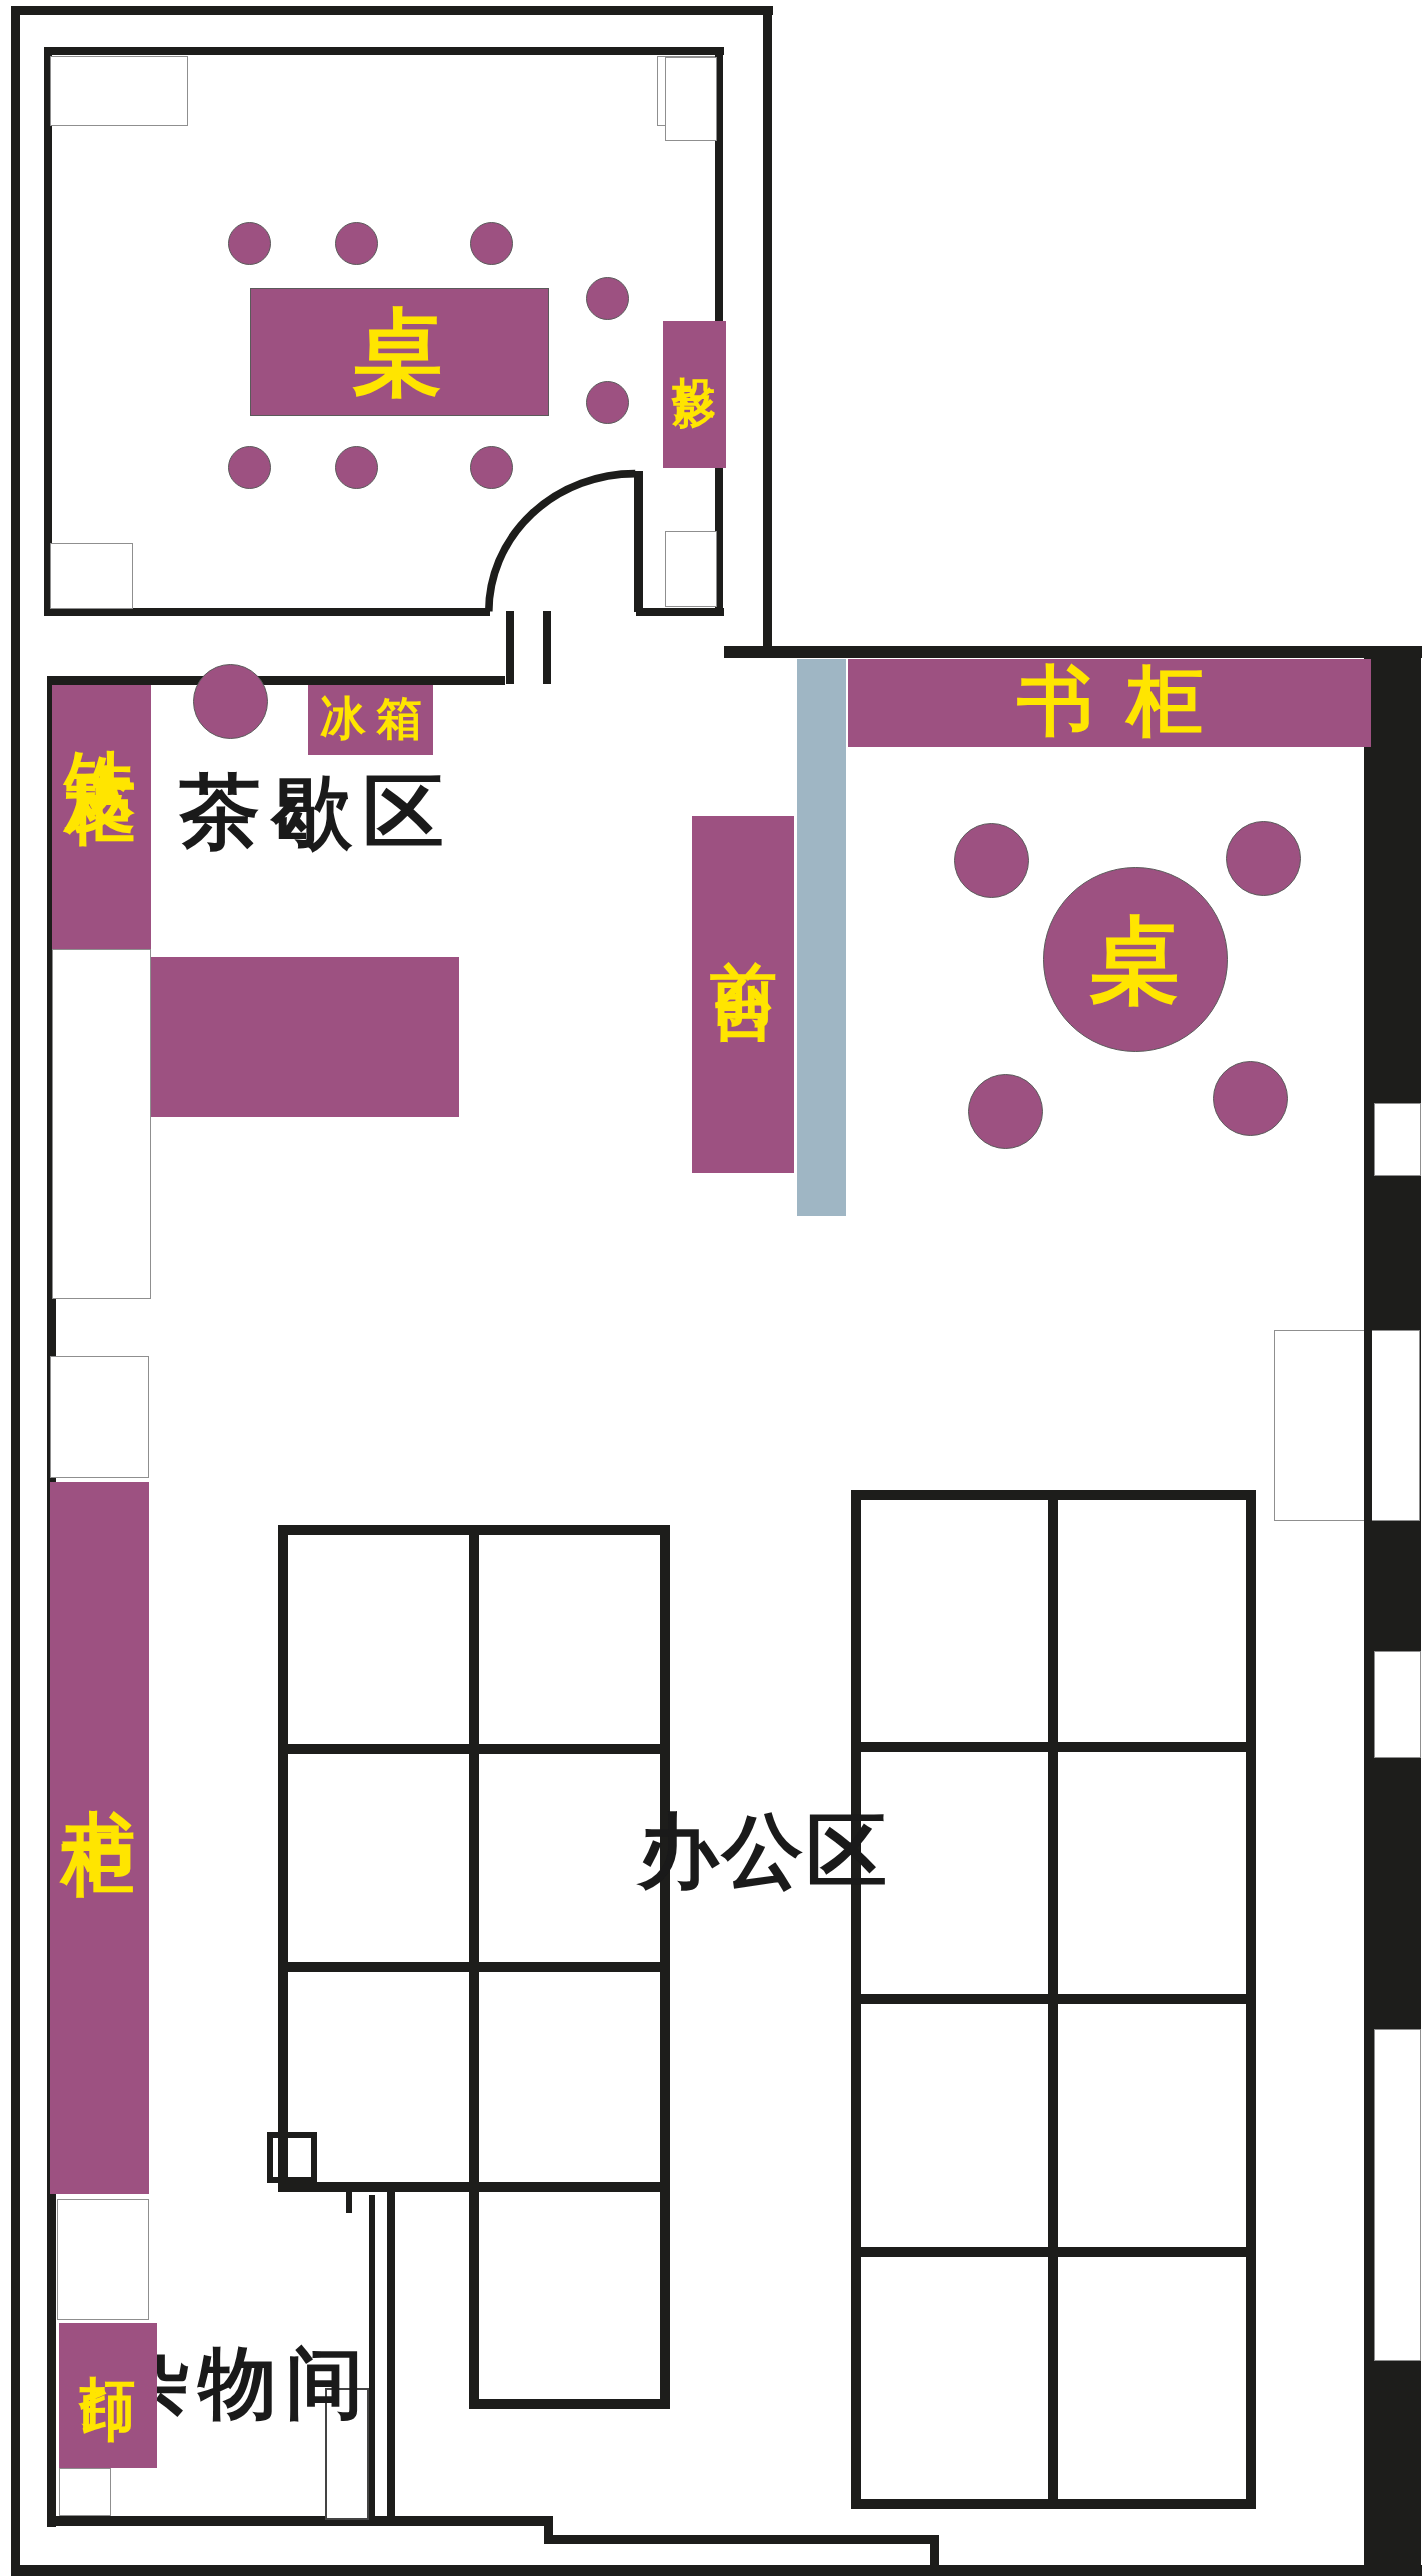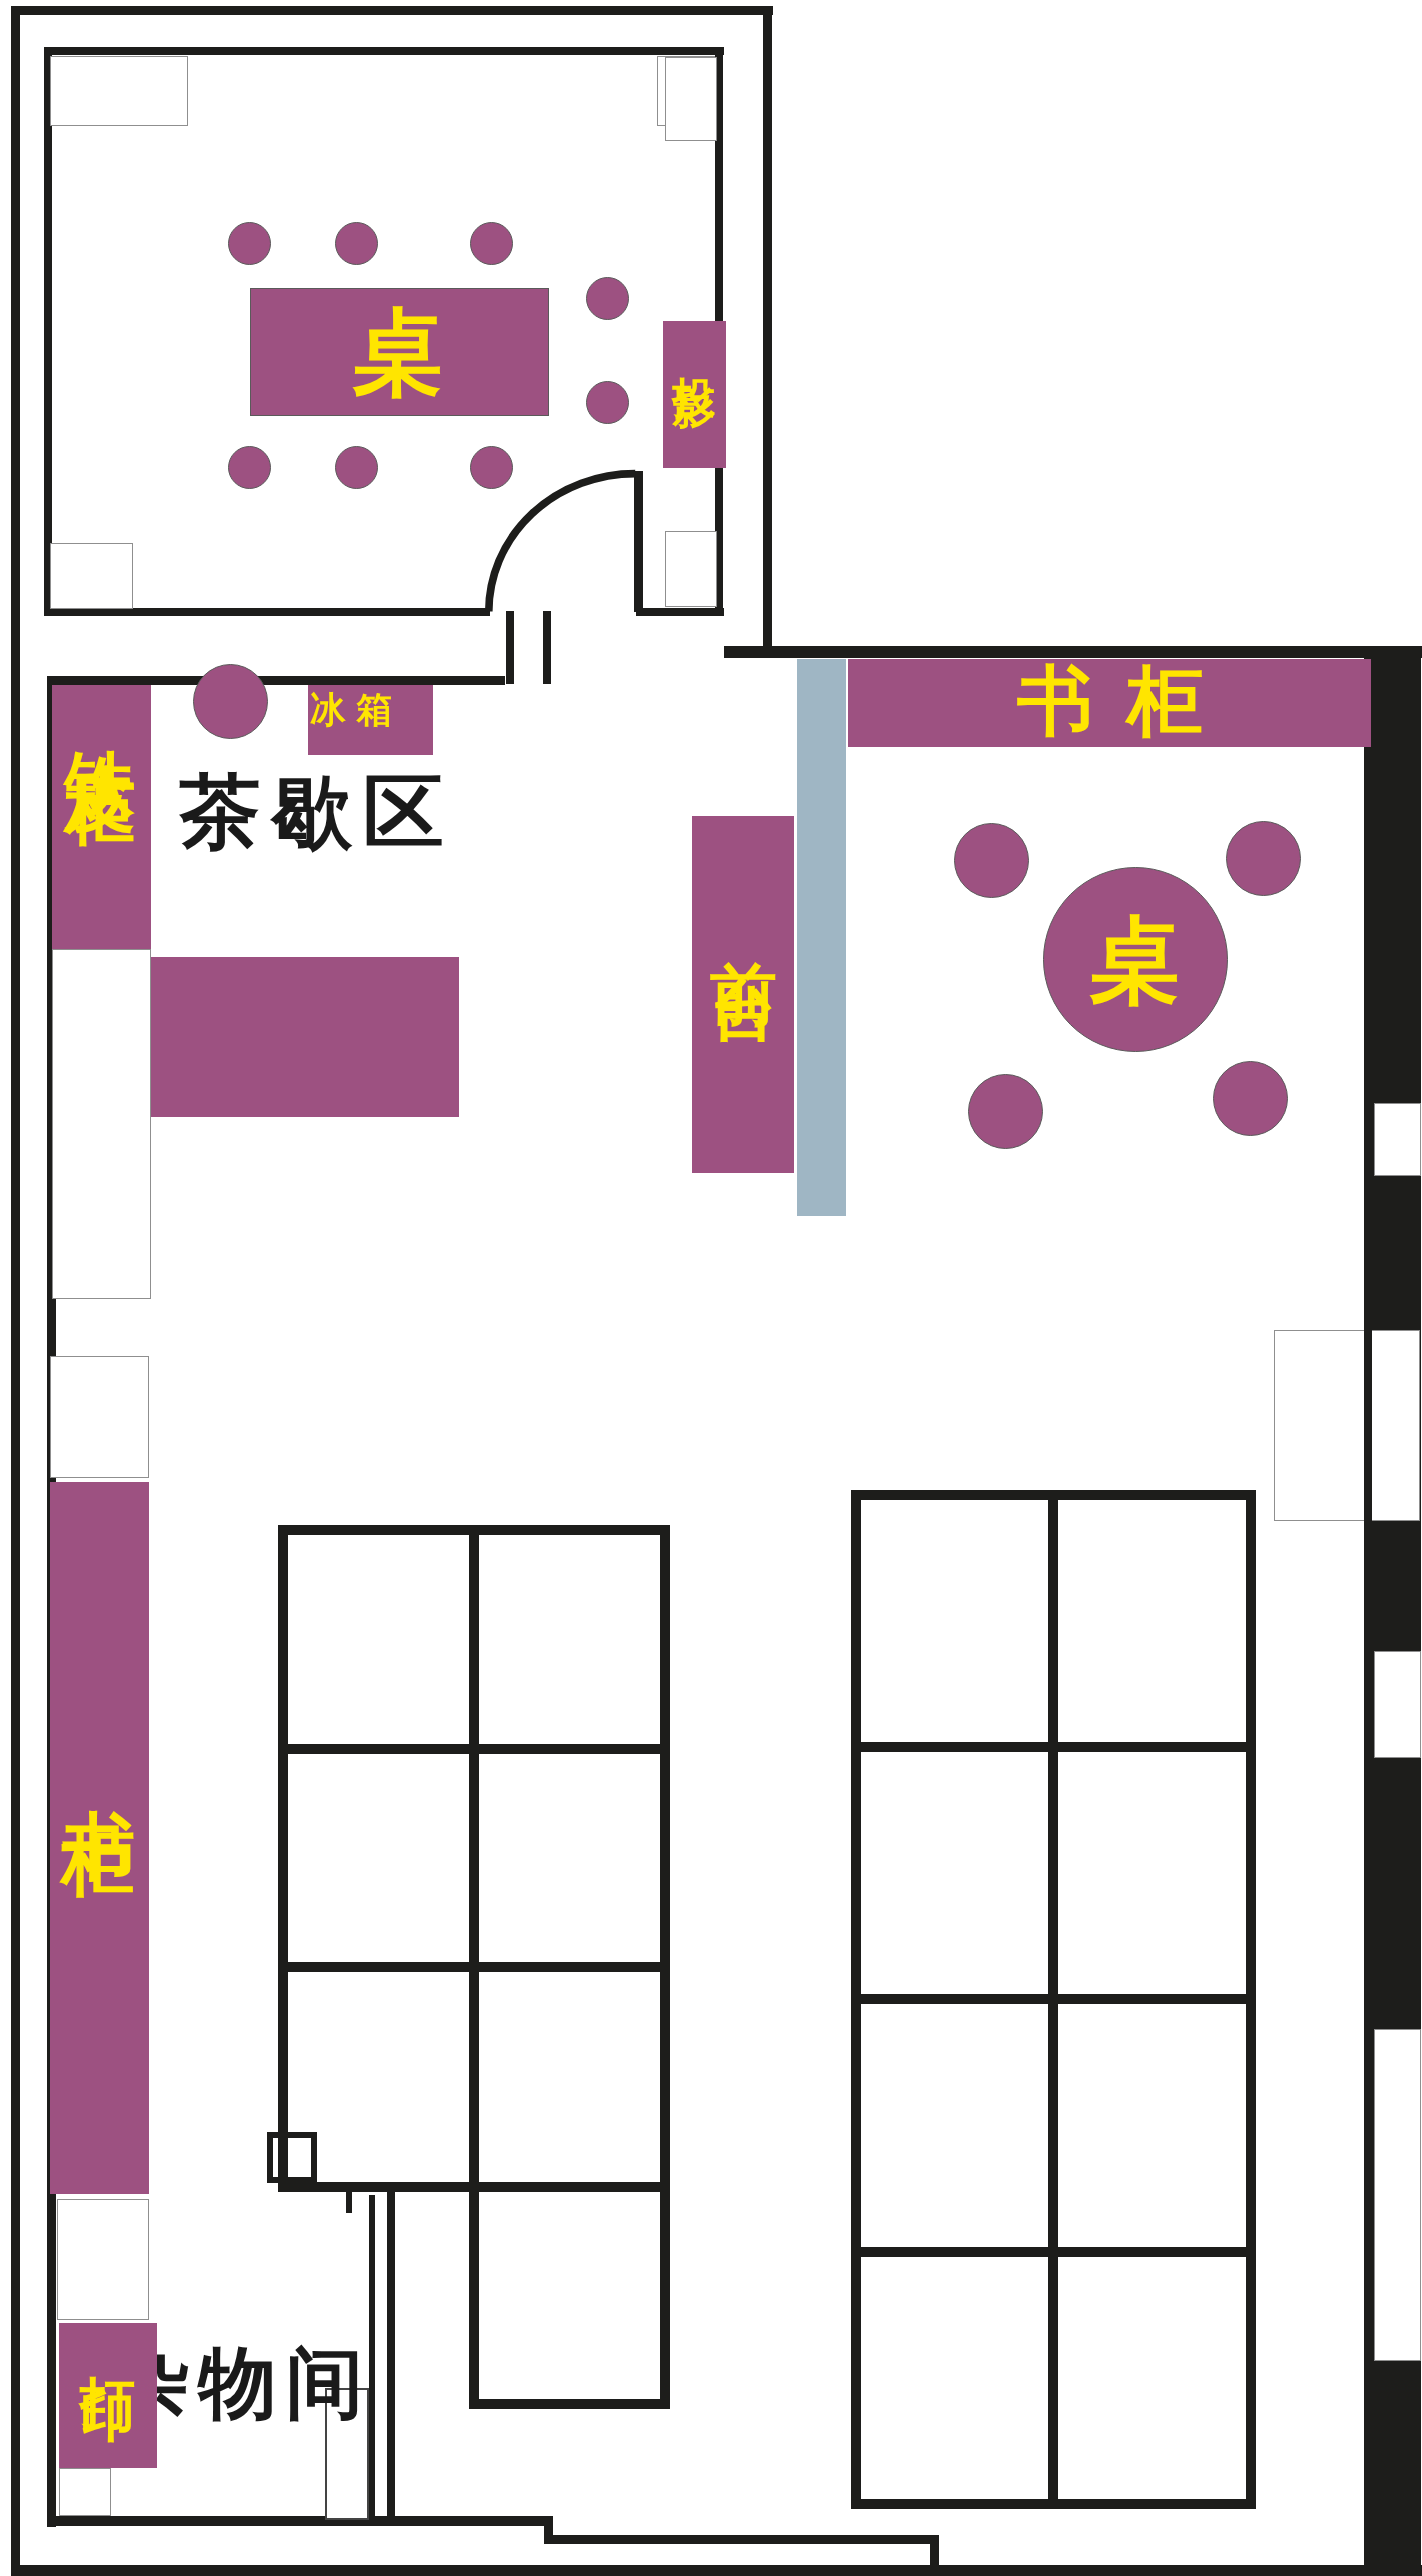"冰箱" div.ylab { font-family: Liberation Mono, monospace -> none; font-size: 36px -> 46px; left: 280px -> 300px }
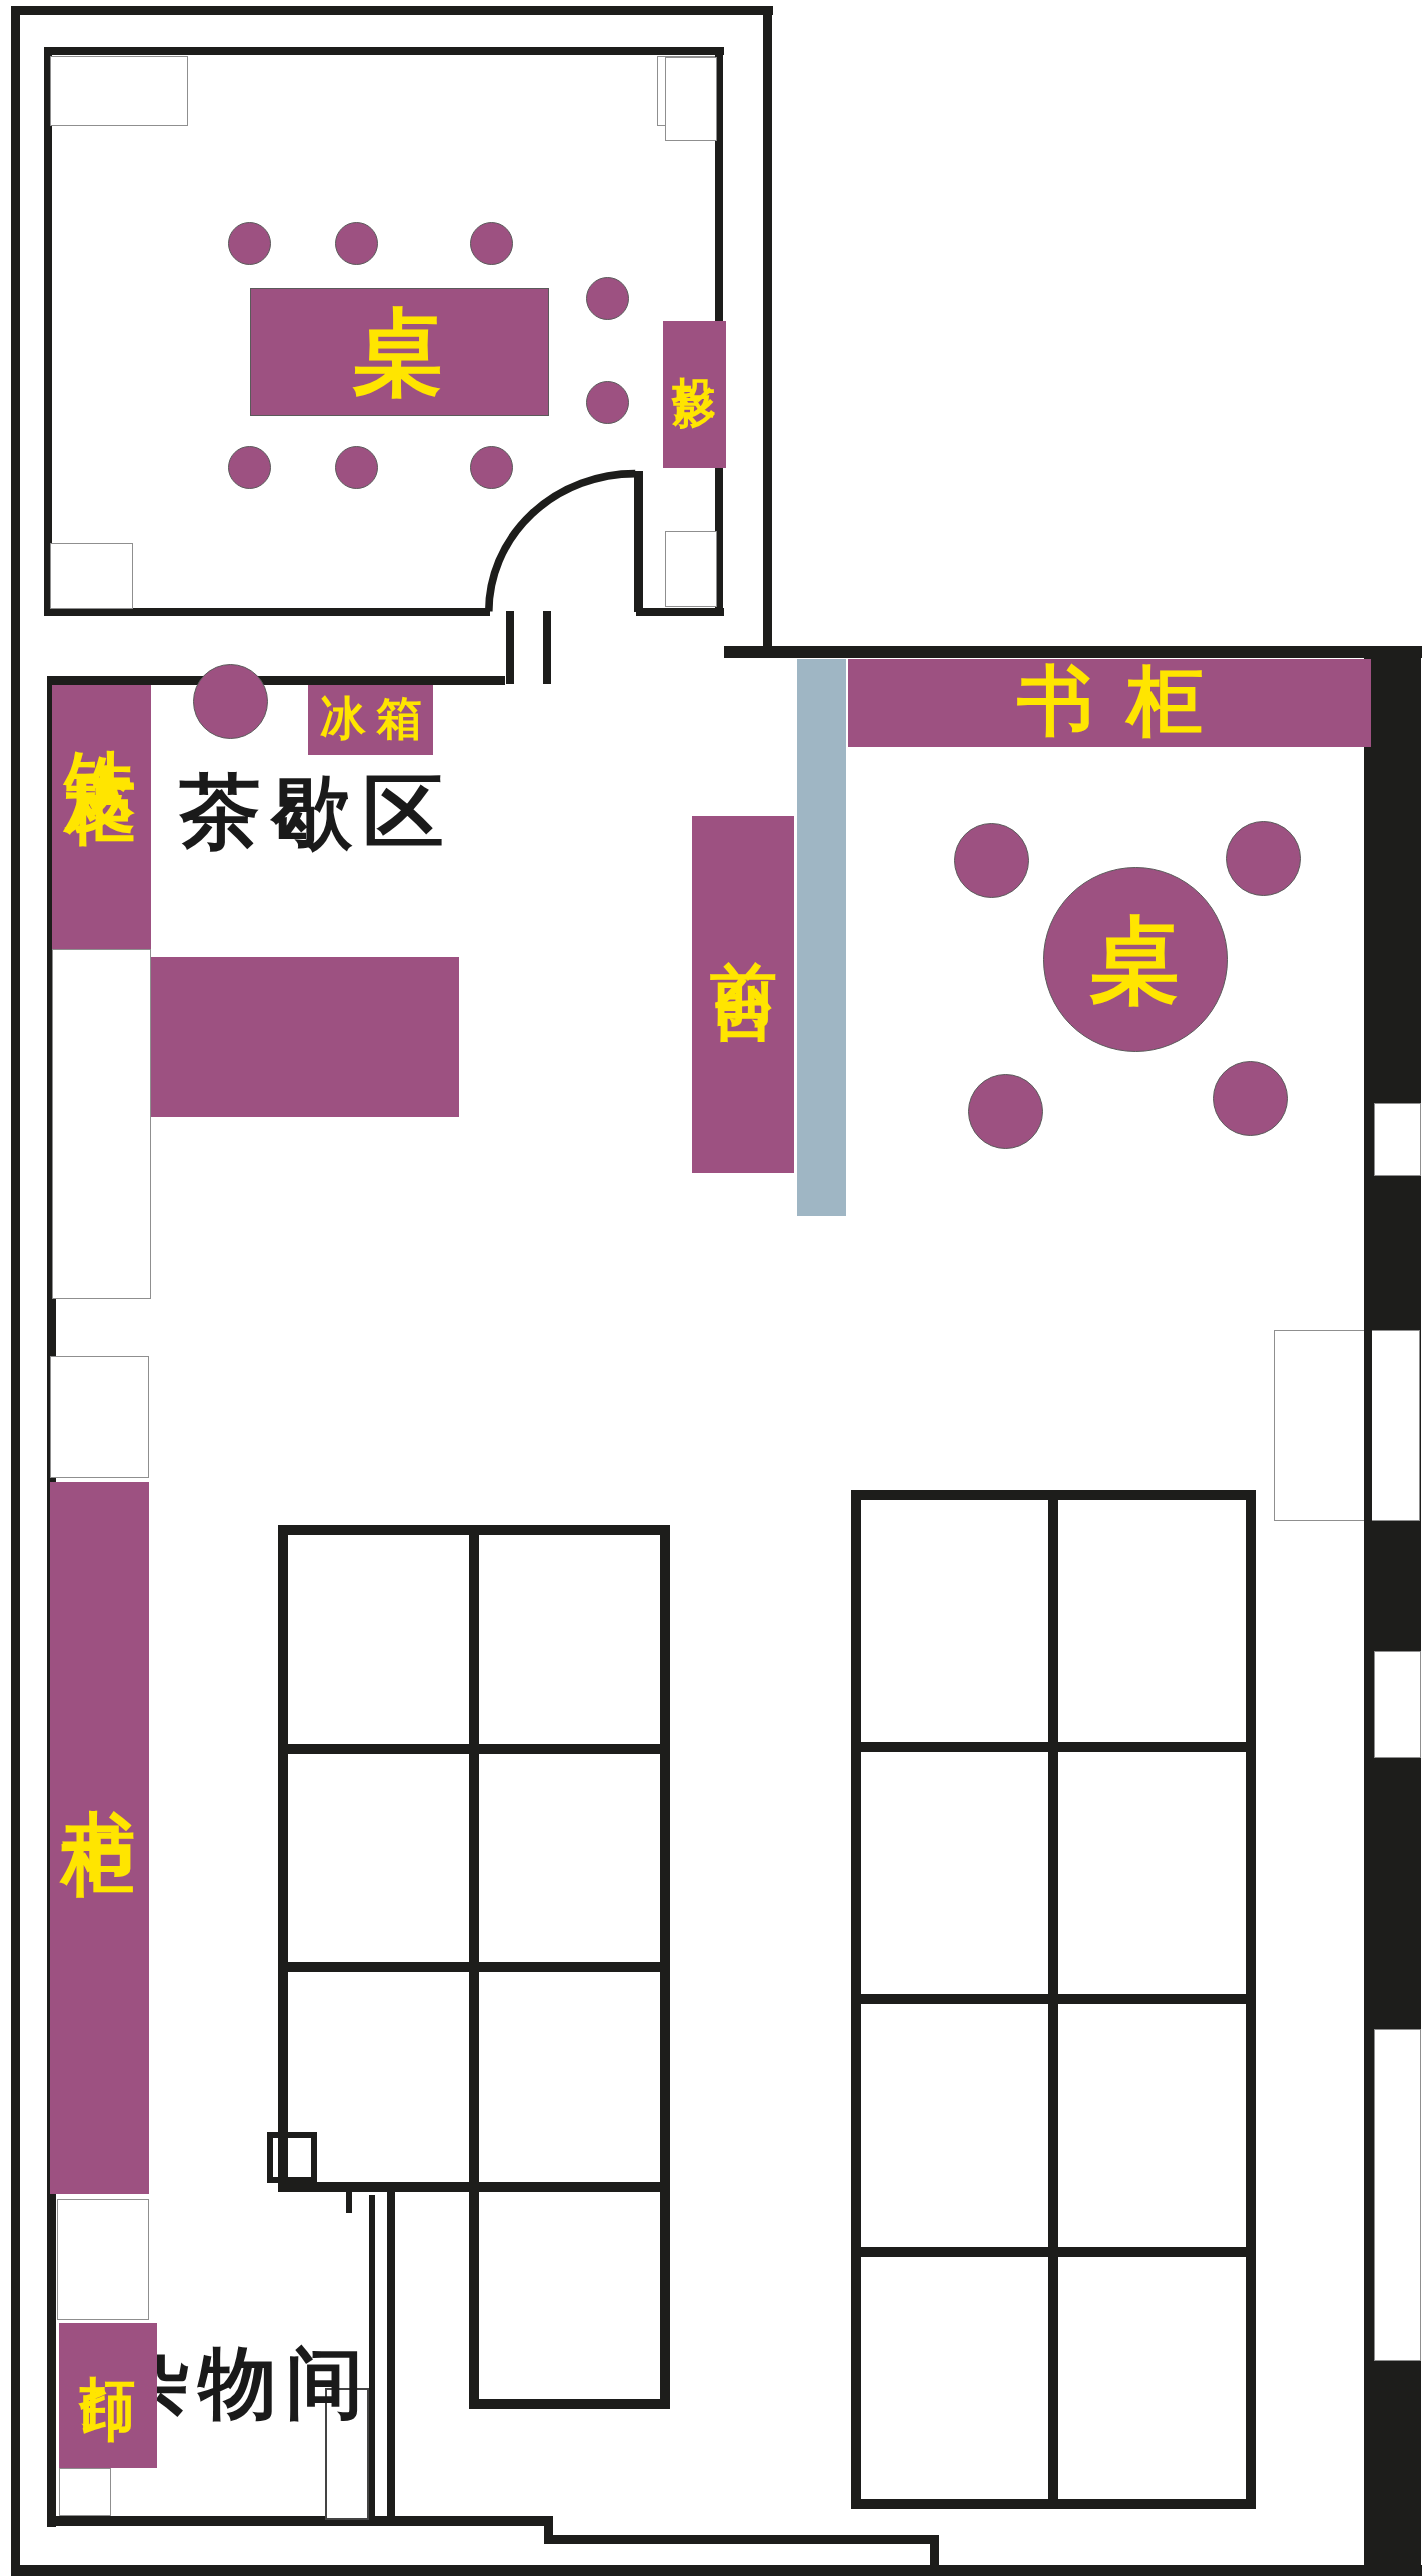"办公区" div.lab { html: none -> <div>办公区</div> }
